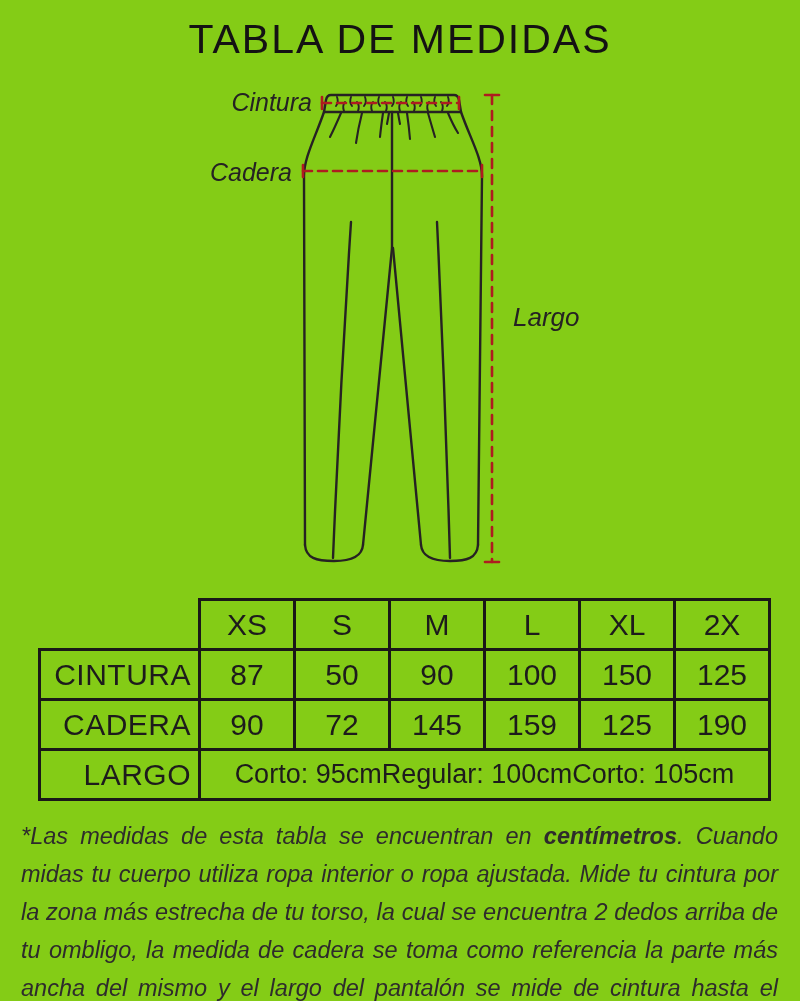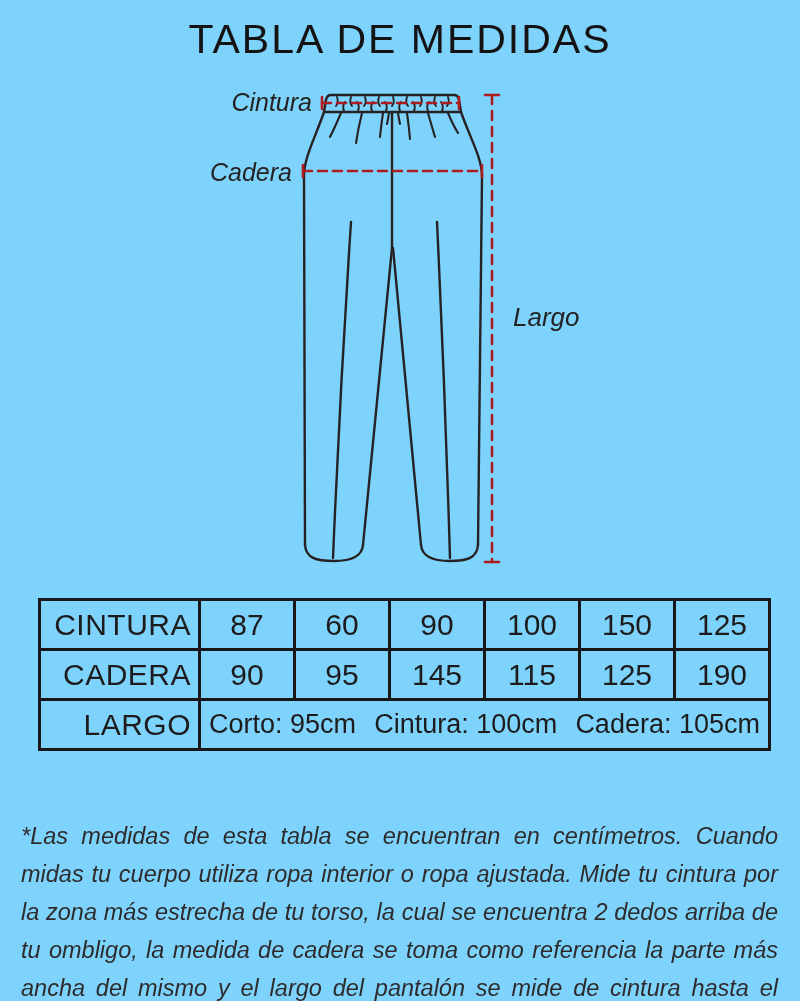"TABLA DE MEDIDAS" .stage { background: #7dd3fc -> #84cc16 }
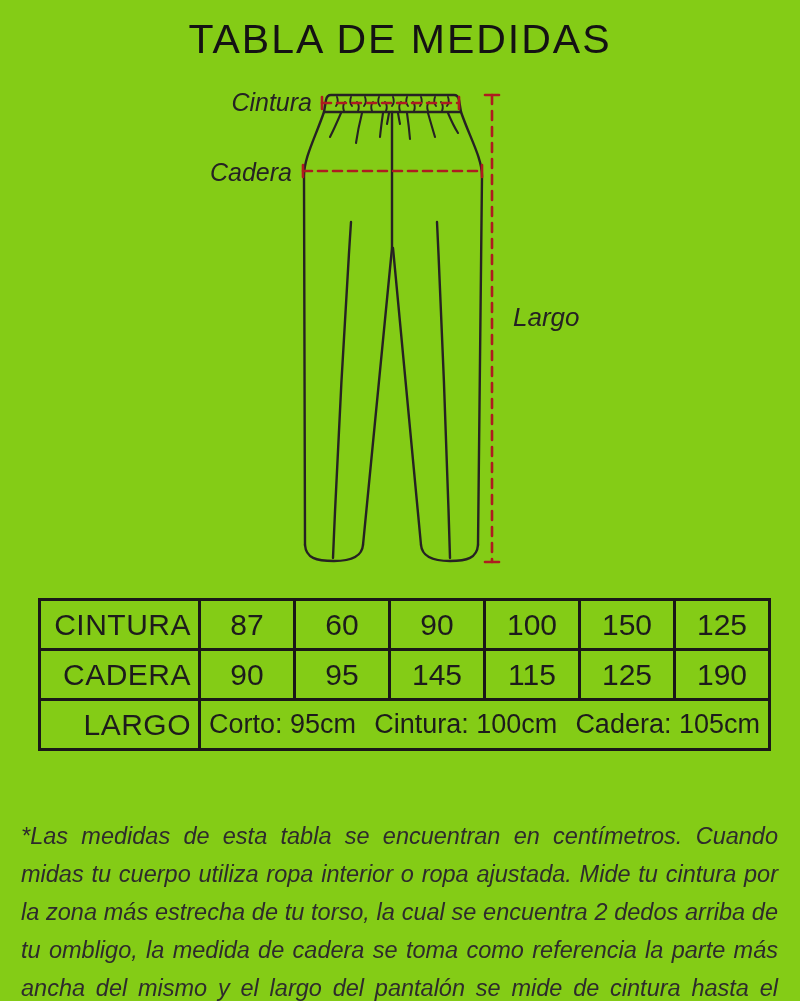"XS" tr { html: none -> <tr> <th></th> <th>XS</th> <th>S</th> <th>M</th> <th>L</th> <th>XL</th> <th>2X</th> </tr> }
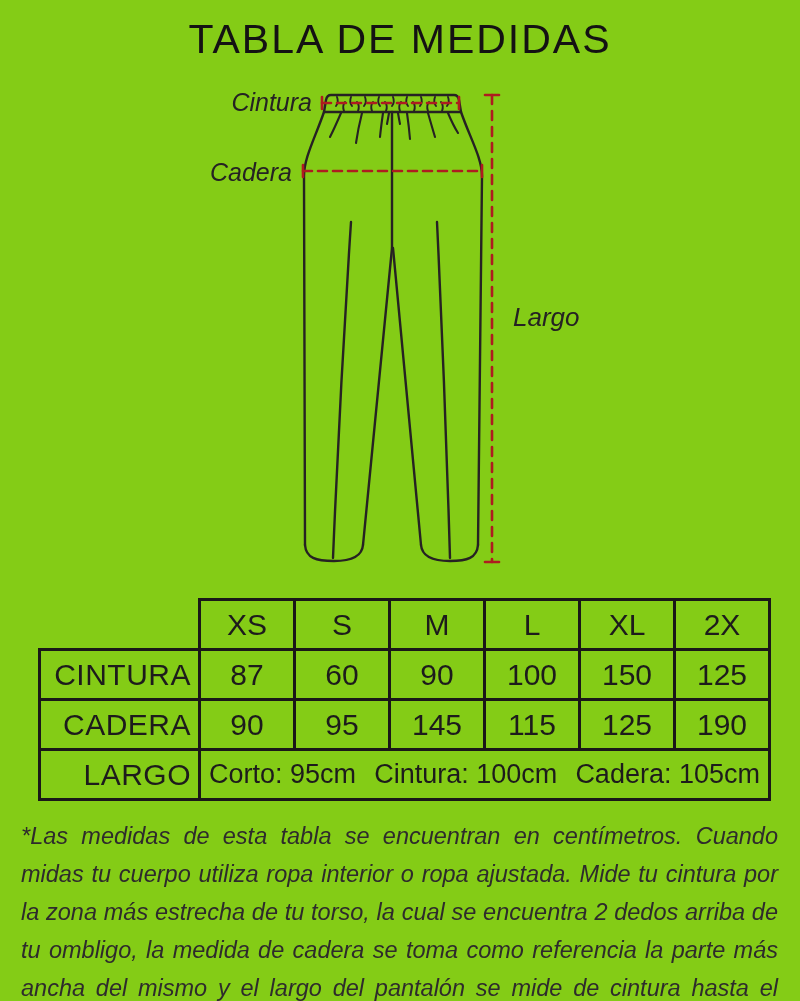"60" td { text: 60 -> 50 }
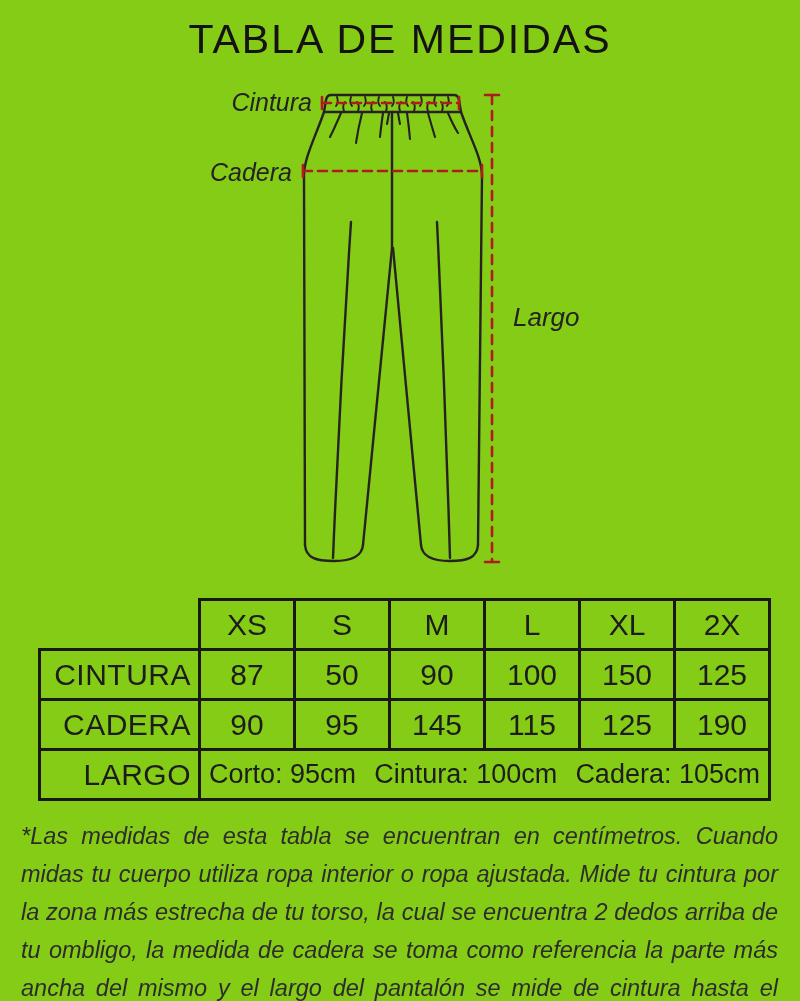"95" td { text: 95 -> 72 }
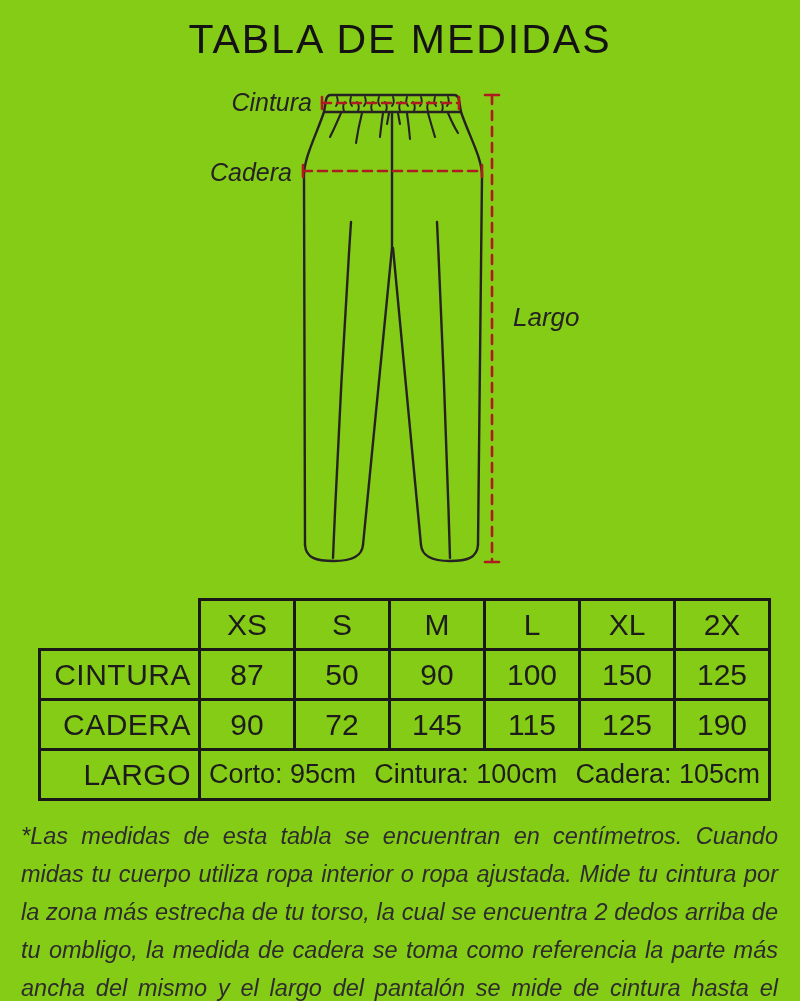"115" td { text: 115 -> 159 }
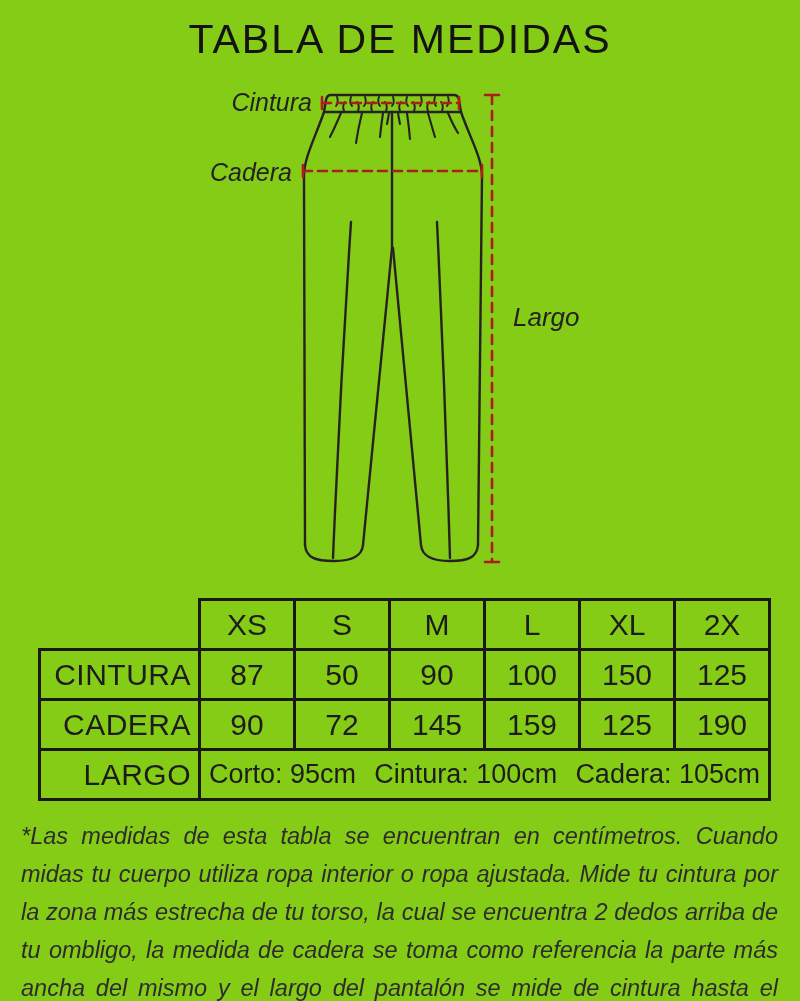"Corto: 95cm" .length-inner { justify-content: space-between -> center }
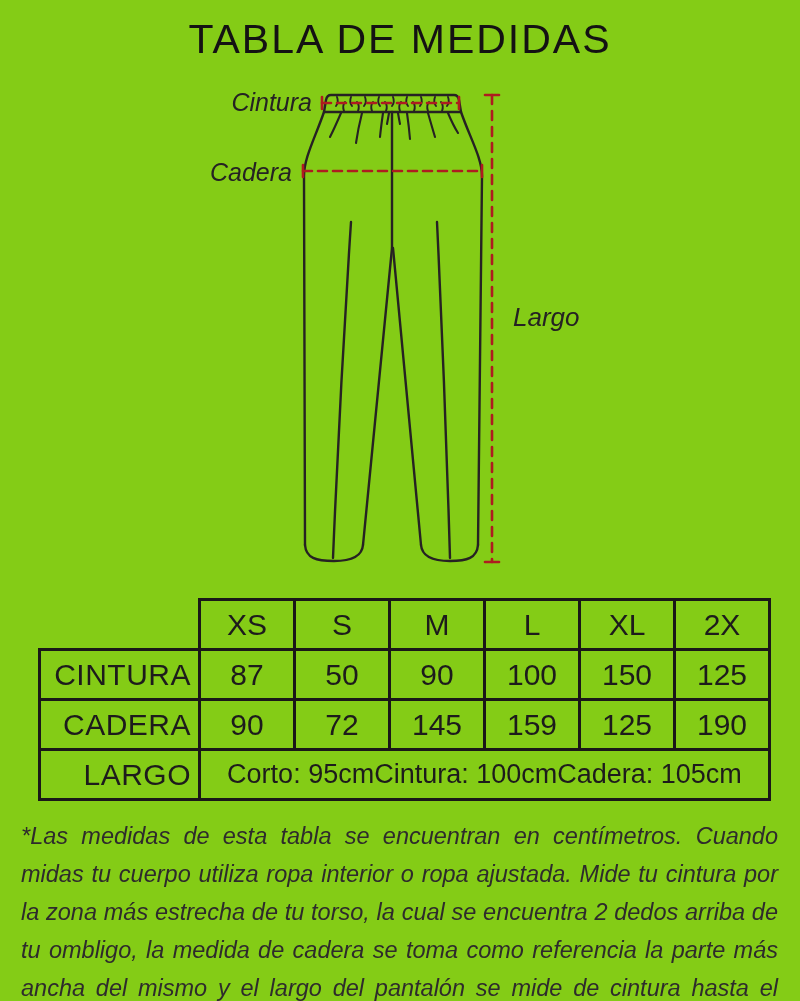"Cintura: 100cm" span { text: Cintura -> Regular }
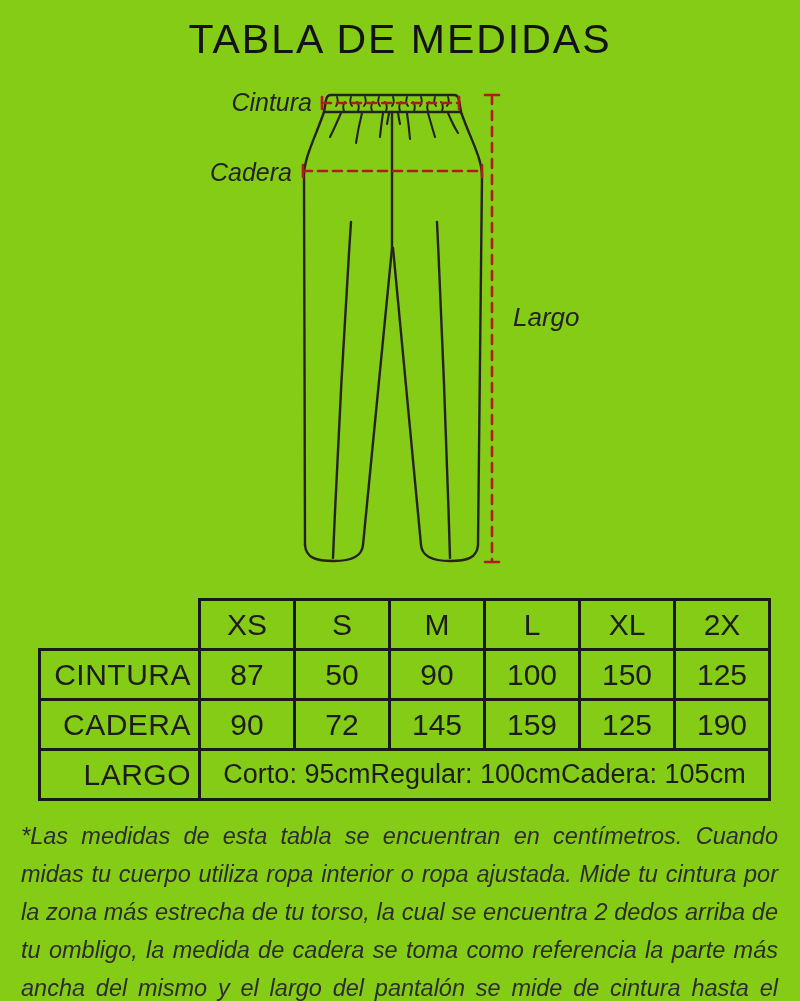"Cadera: 105cm" span { text: Cadera -> Corto }
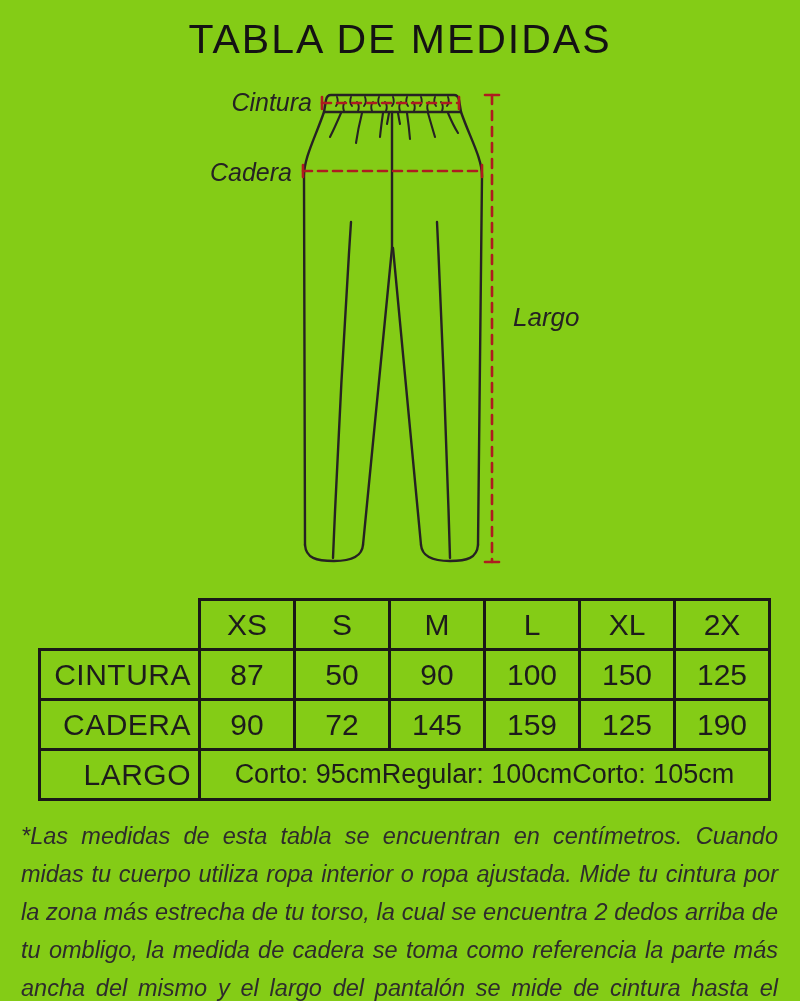"centímetros" .footnote b { font-weight: 400 -> 700 }
